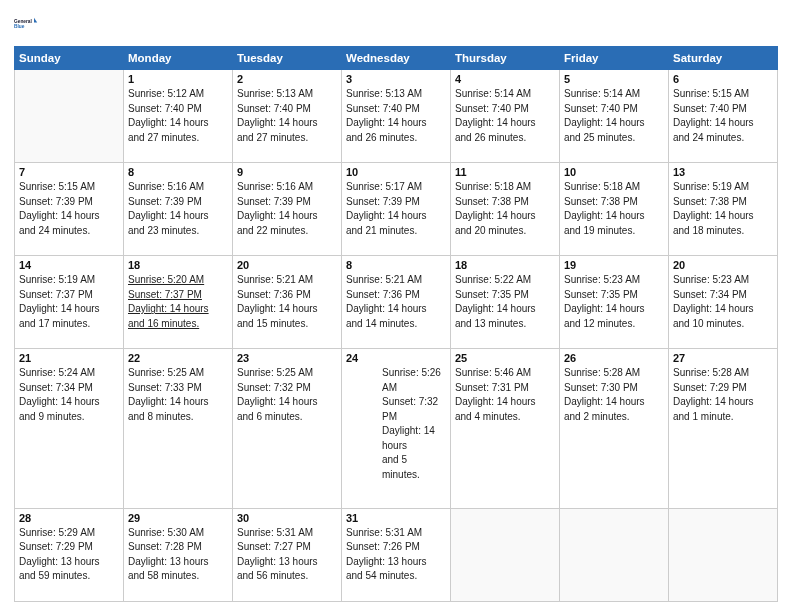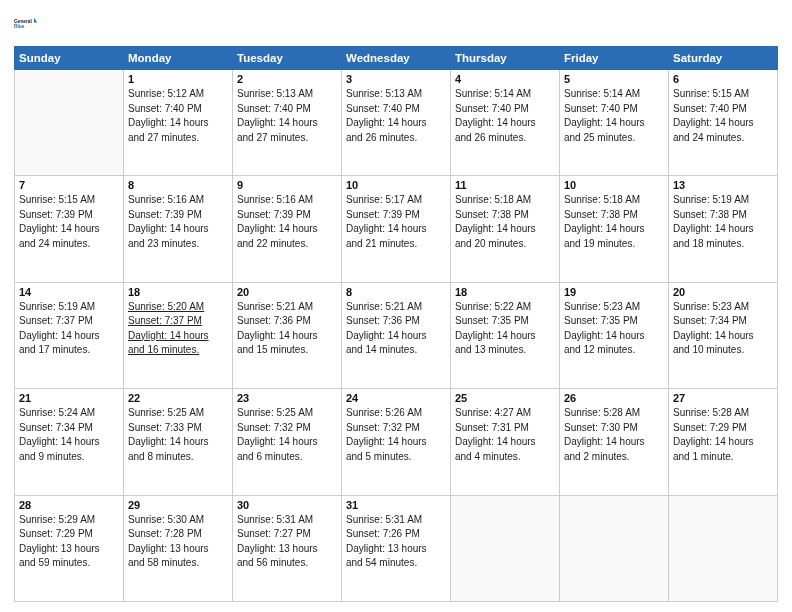"Sunrise: 5:26 AM" div.day-info { margin-left: none -> 36px }
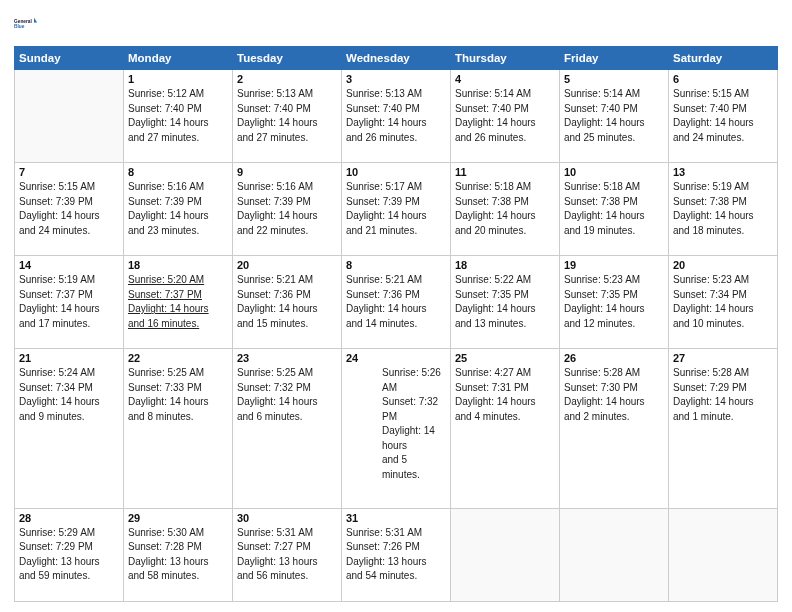"Sunrise: 4:27 AM" div.day-info { text: 4:27 -> 5:46 }
